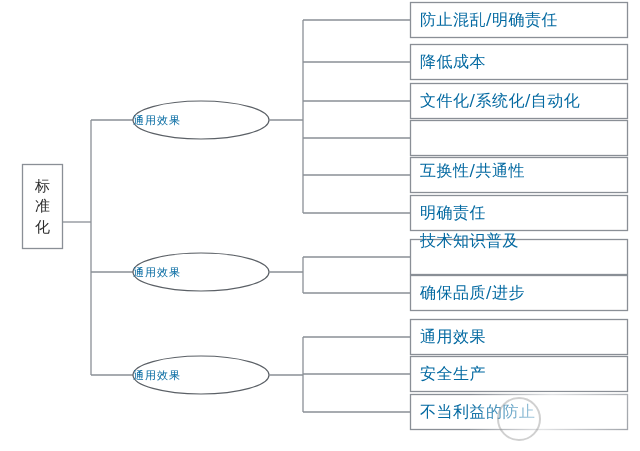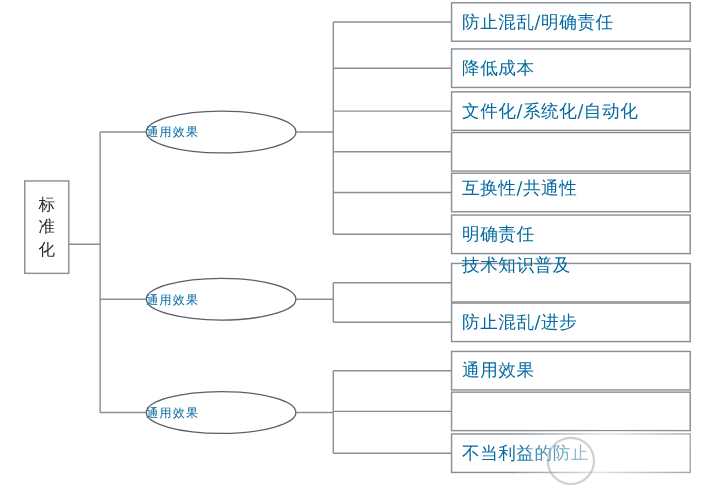"防止混乱/进步" div.node-label { text: 防止混乱/ -> 确保品质/ }
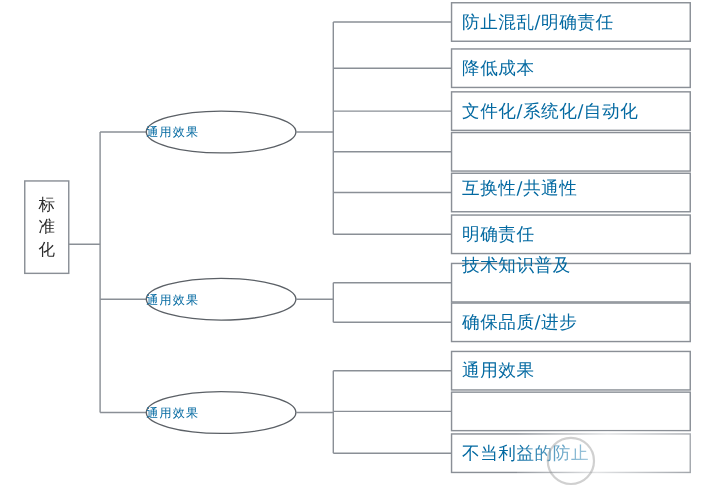"安全生产" div.node-label { html: none -> <div>安全生产</div> }
